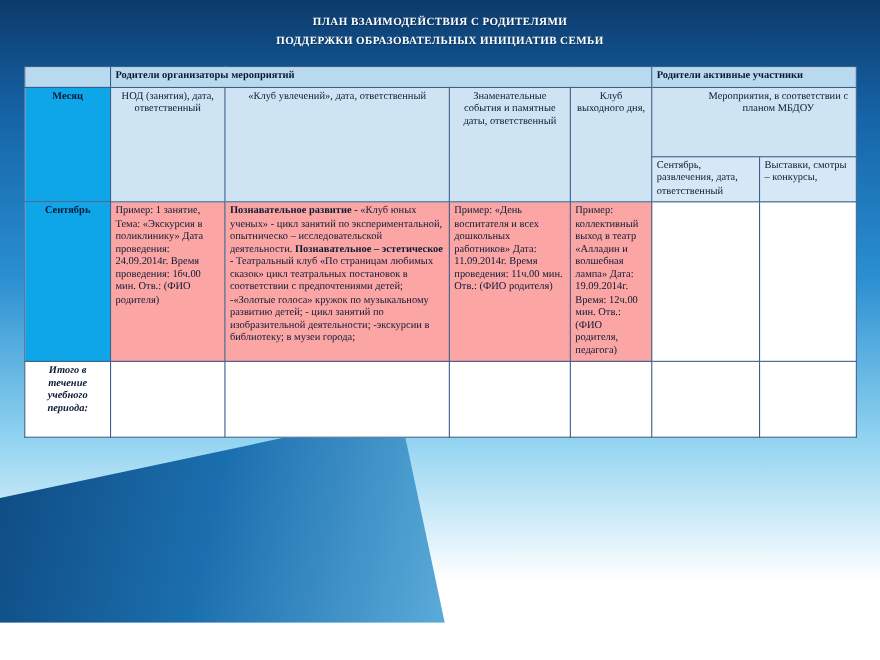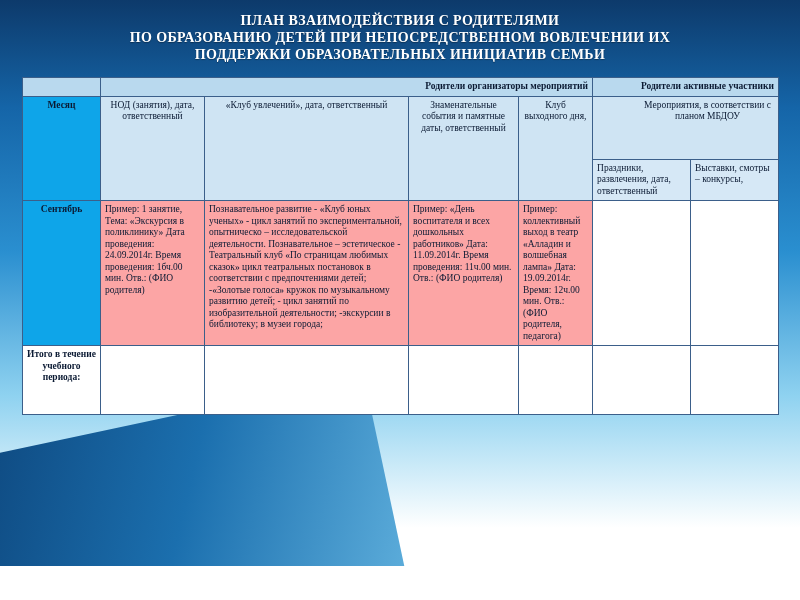"ПЛАН ВЗАИМОДЕЙСТВИЯ С РОДИТЕЛЯМИ" .title-block { font-size: 14px -> 10px }
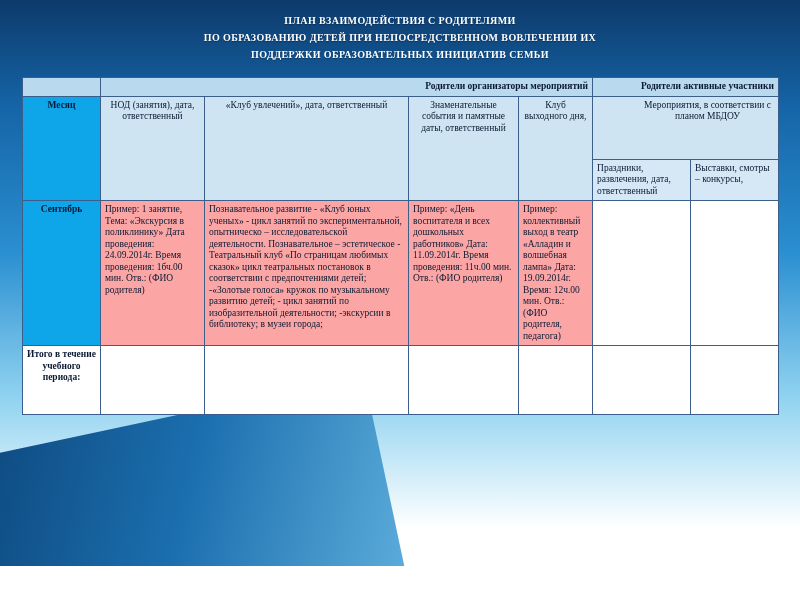"ПО ОБРАЗОВАНИЮ ДЕТЕЙ ПРИ" div { html: <div>ПО ОБРАЗОВАНИЮ ДЕТЕЙ ПРИ НЕПОСРЕДСТВЕННОМ ВОВЛЕЧЕНИИ ИХ</div> -> none }
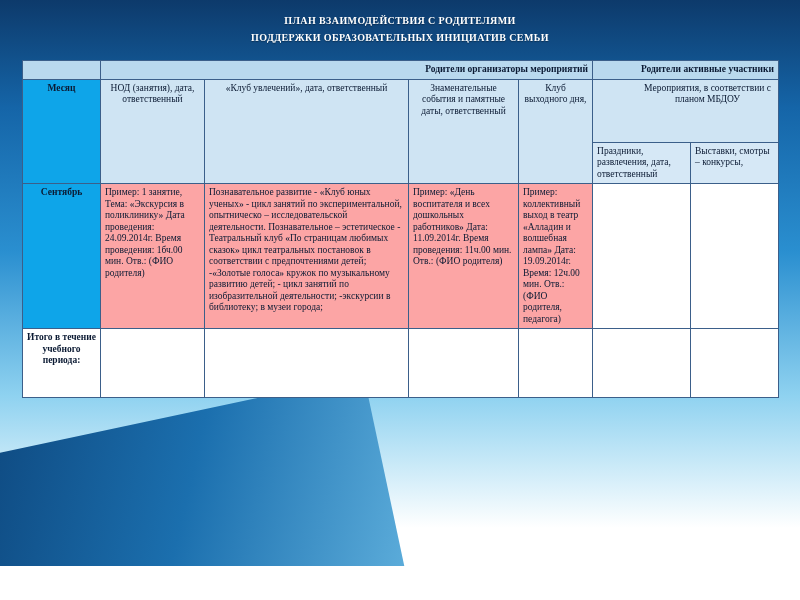"Родители организаторы мероприятий" .hdr-band { text-align: right -> left }
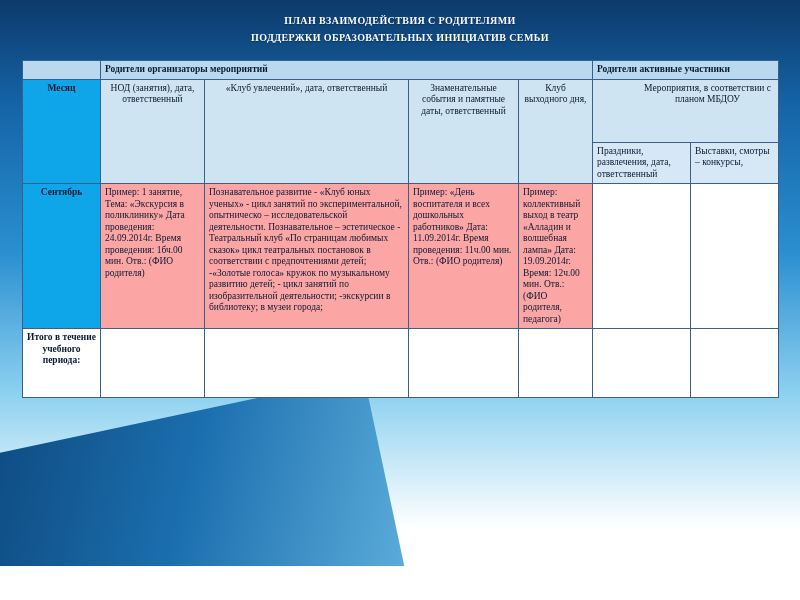"Праздники, развлечения, дата," td.mini-hdr { text: Праздники -> Сентябрь }
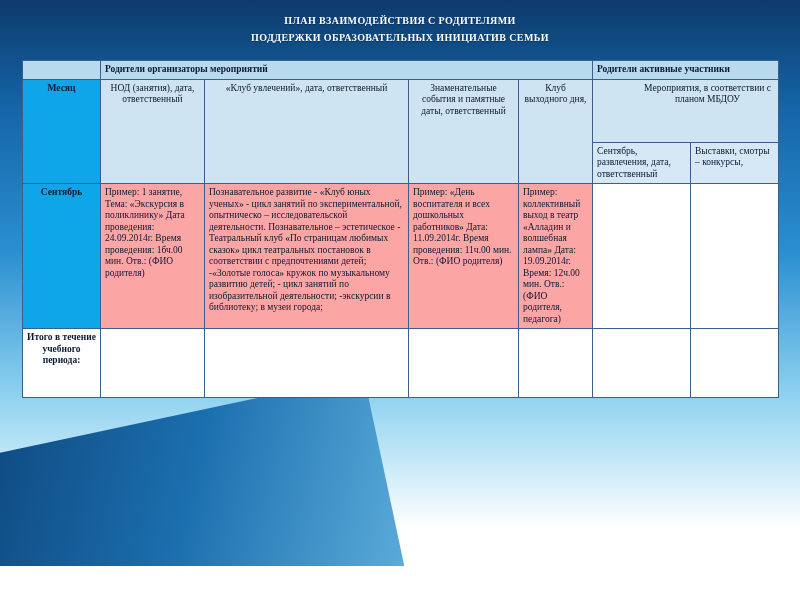"Познавательное развитие -" .content-cell b { font-weight: normal -> bold }
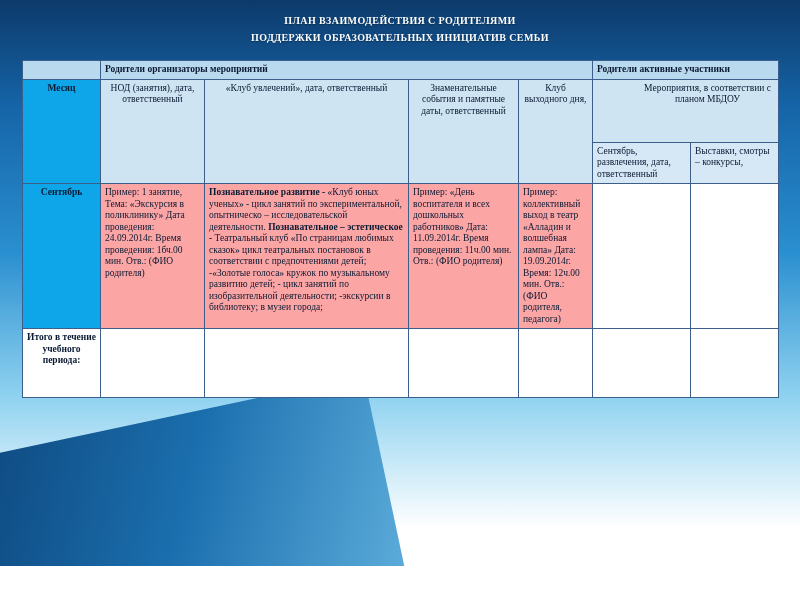"Итого в течение учебного периода:" td.total-cell { font-style: none -> italic }
